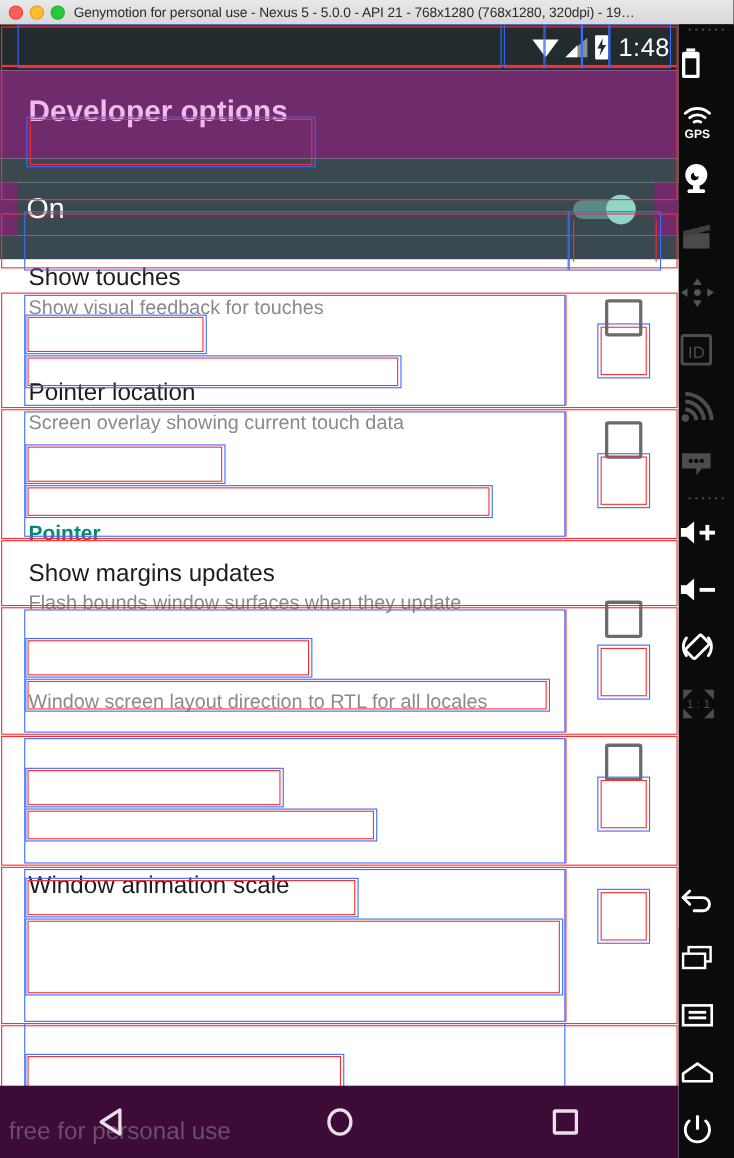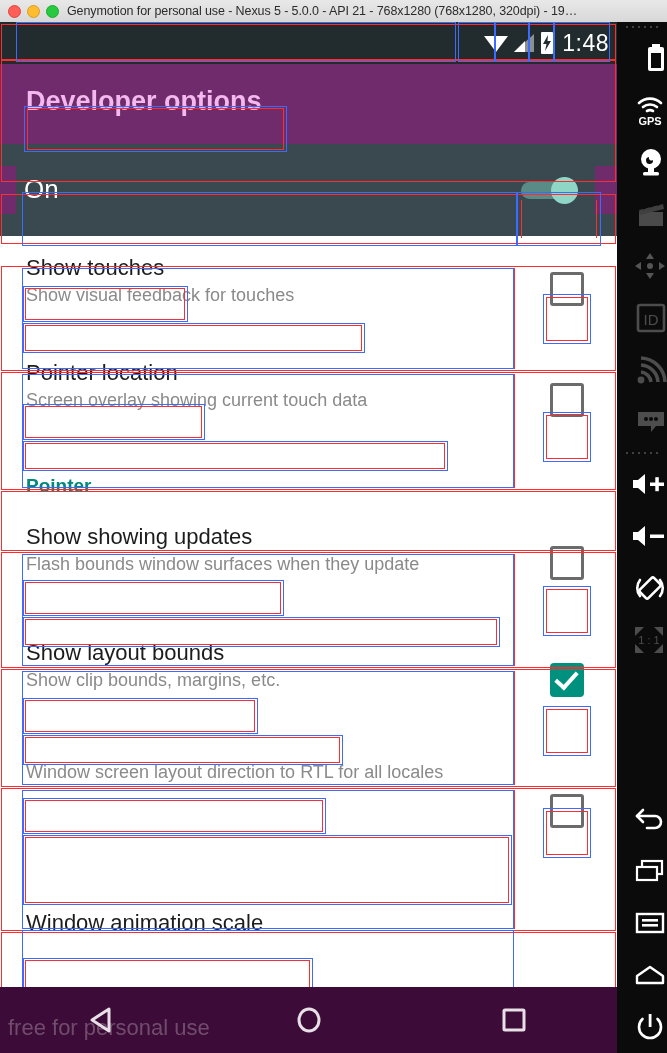"GPS" .tb-btn { justify-content: flex-end -> flex-start }
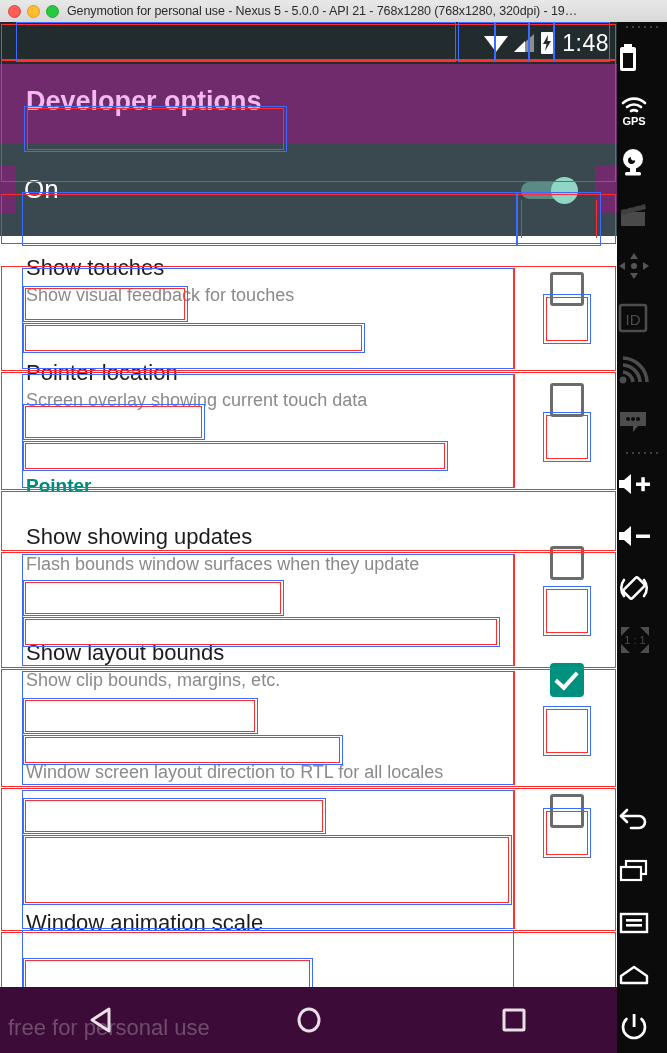"Show touches" .row-text { padding: 19px 0 16px 26px -> 3px 0 16px 26px }
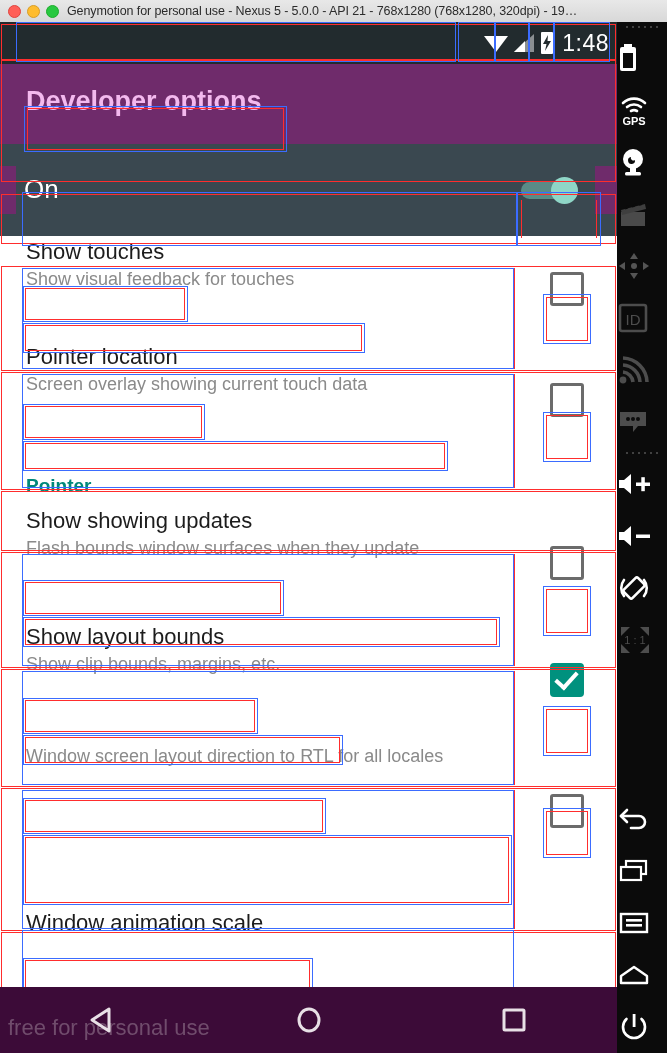"Show showing updates" div.row-title { text: showing -> margins }
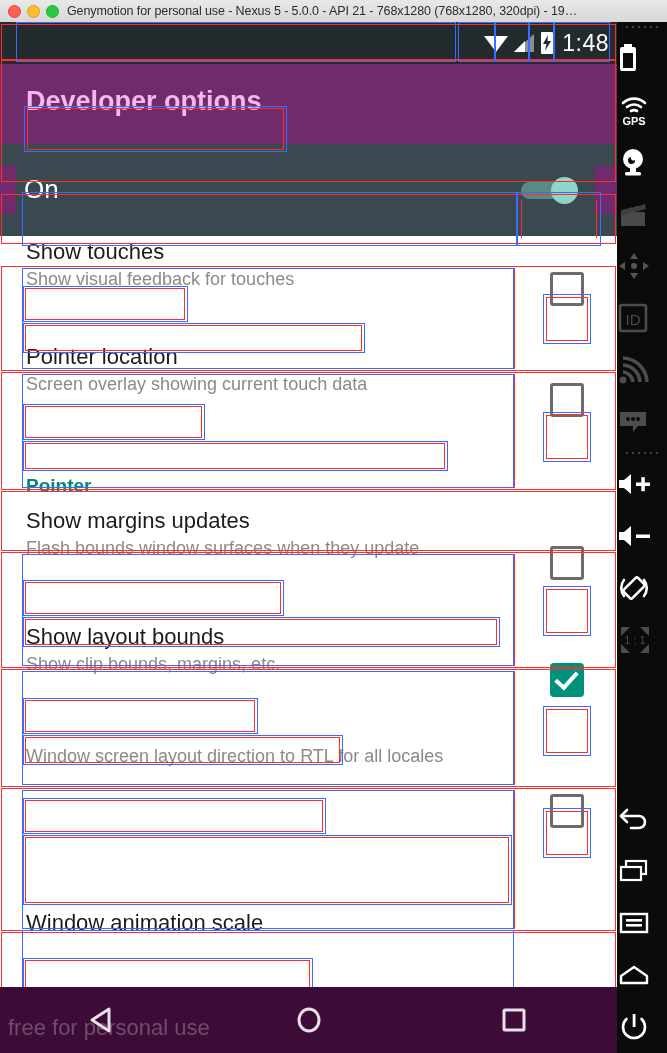"Show layout bounds" div.row { html: <div> <div> <div>Show layout bounds</div> <div>Show clip bounds, margins, etc.</div> </div> <div> <div></div> </div> </div> -> none }
